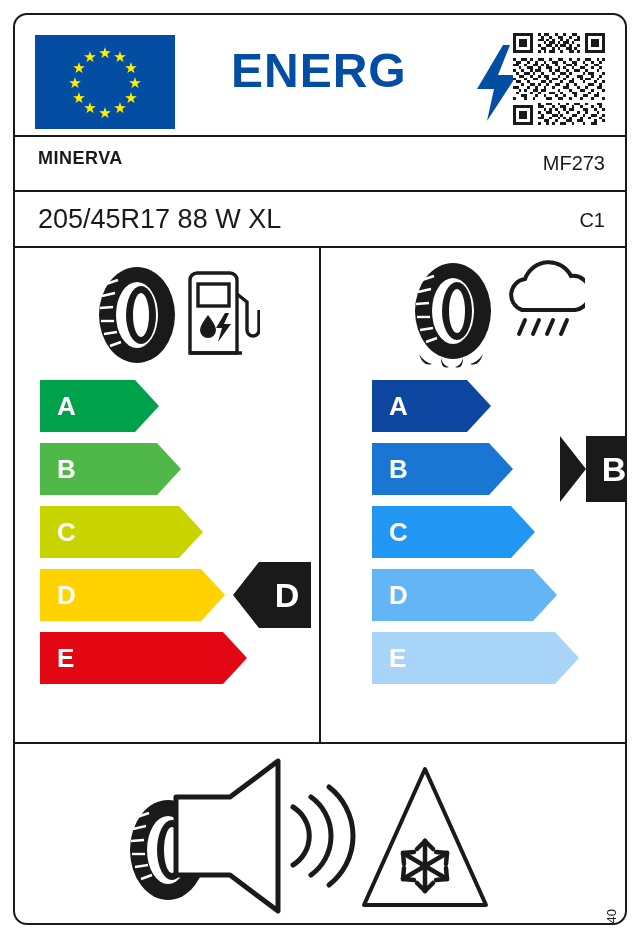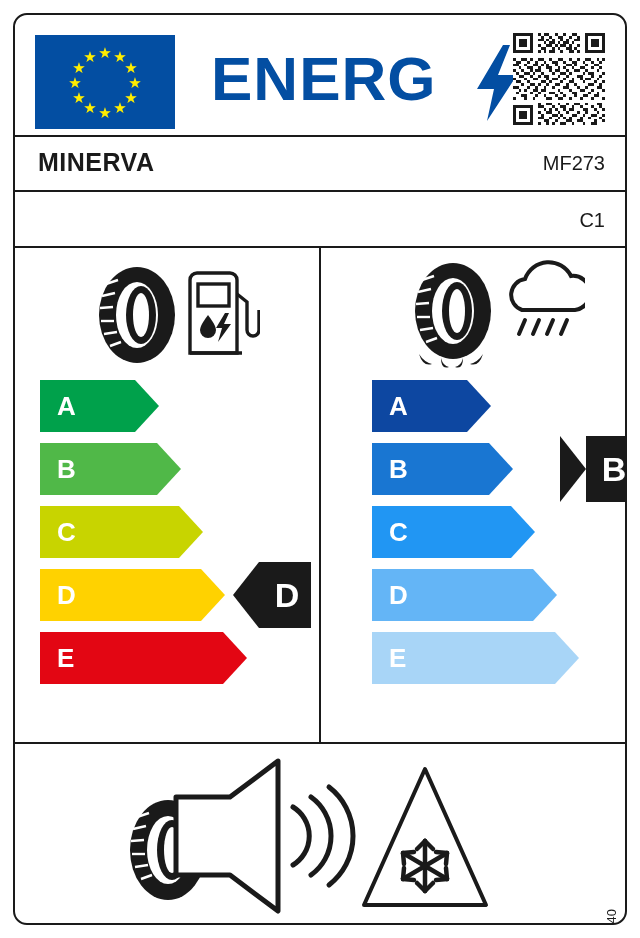"ENERG" .energ { font-size: 62px -> 48px; left: 196px -> 216px }
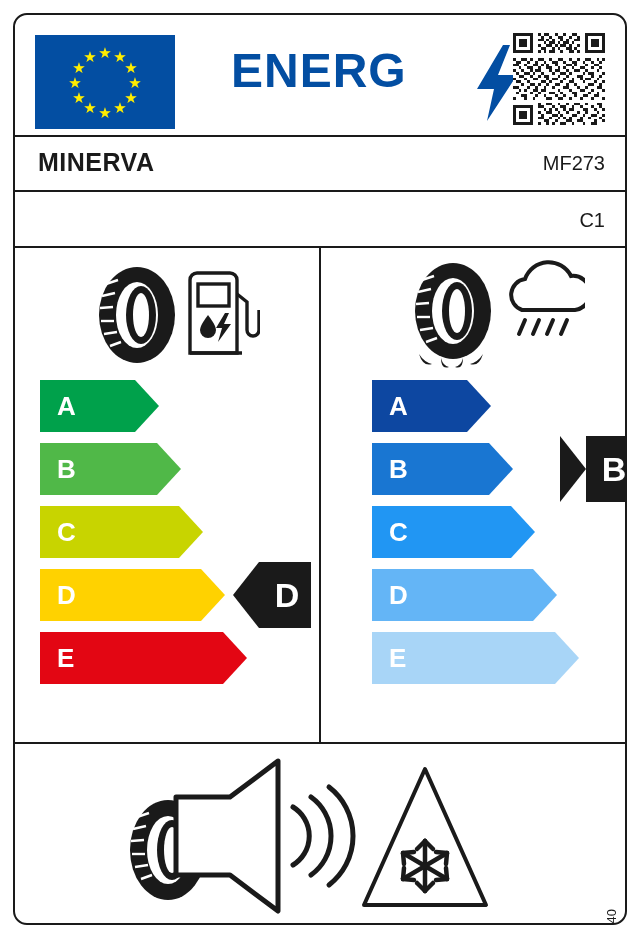"MINERVA" .brand { font-size: 25px -> 18px }
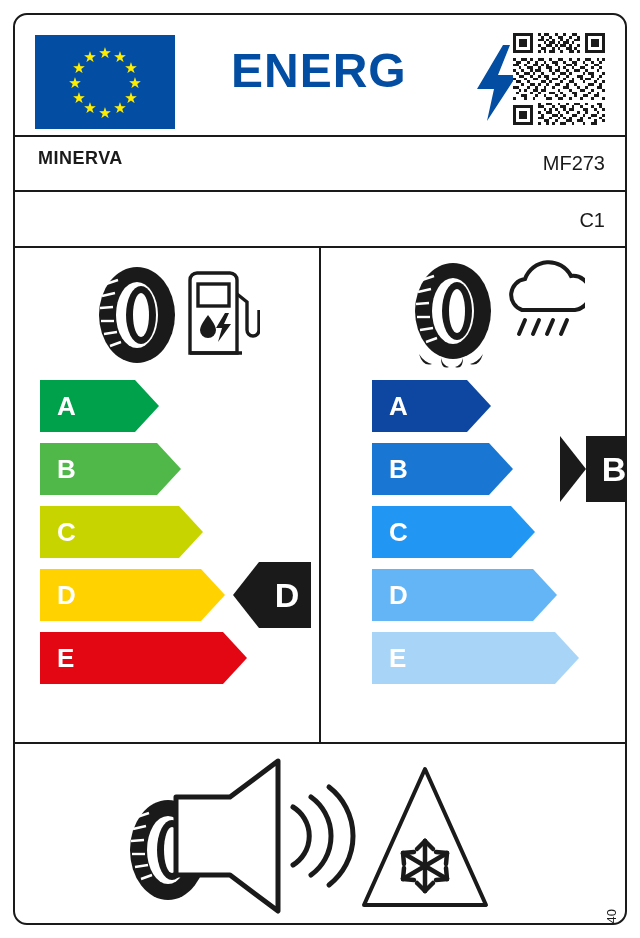"205/45R17 88 W XL" div.size { html: none -> <div>205/45R17 88 W XL</div> }
